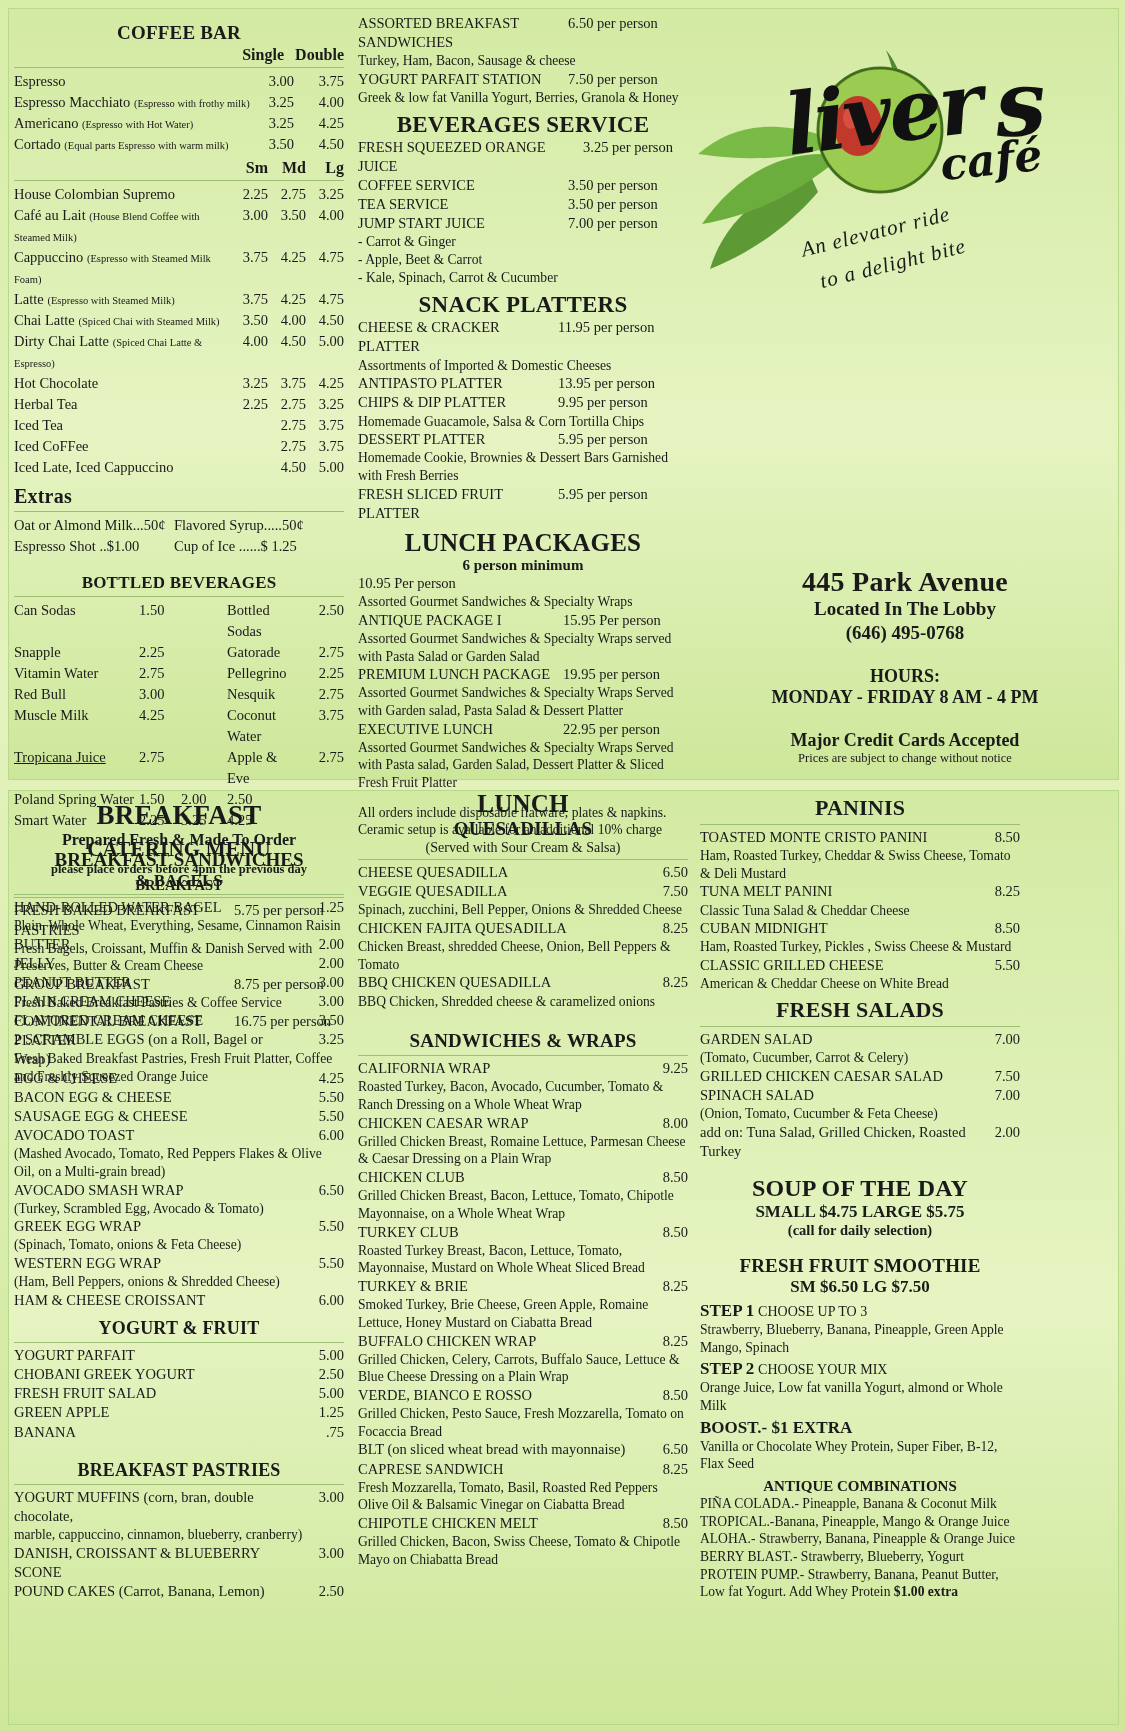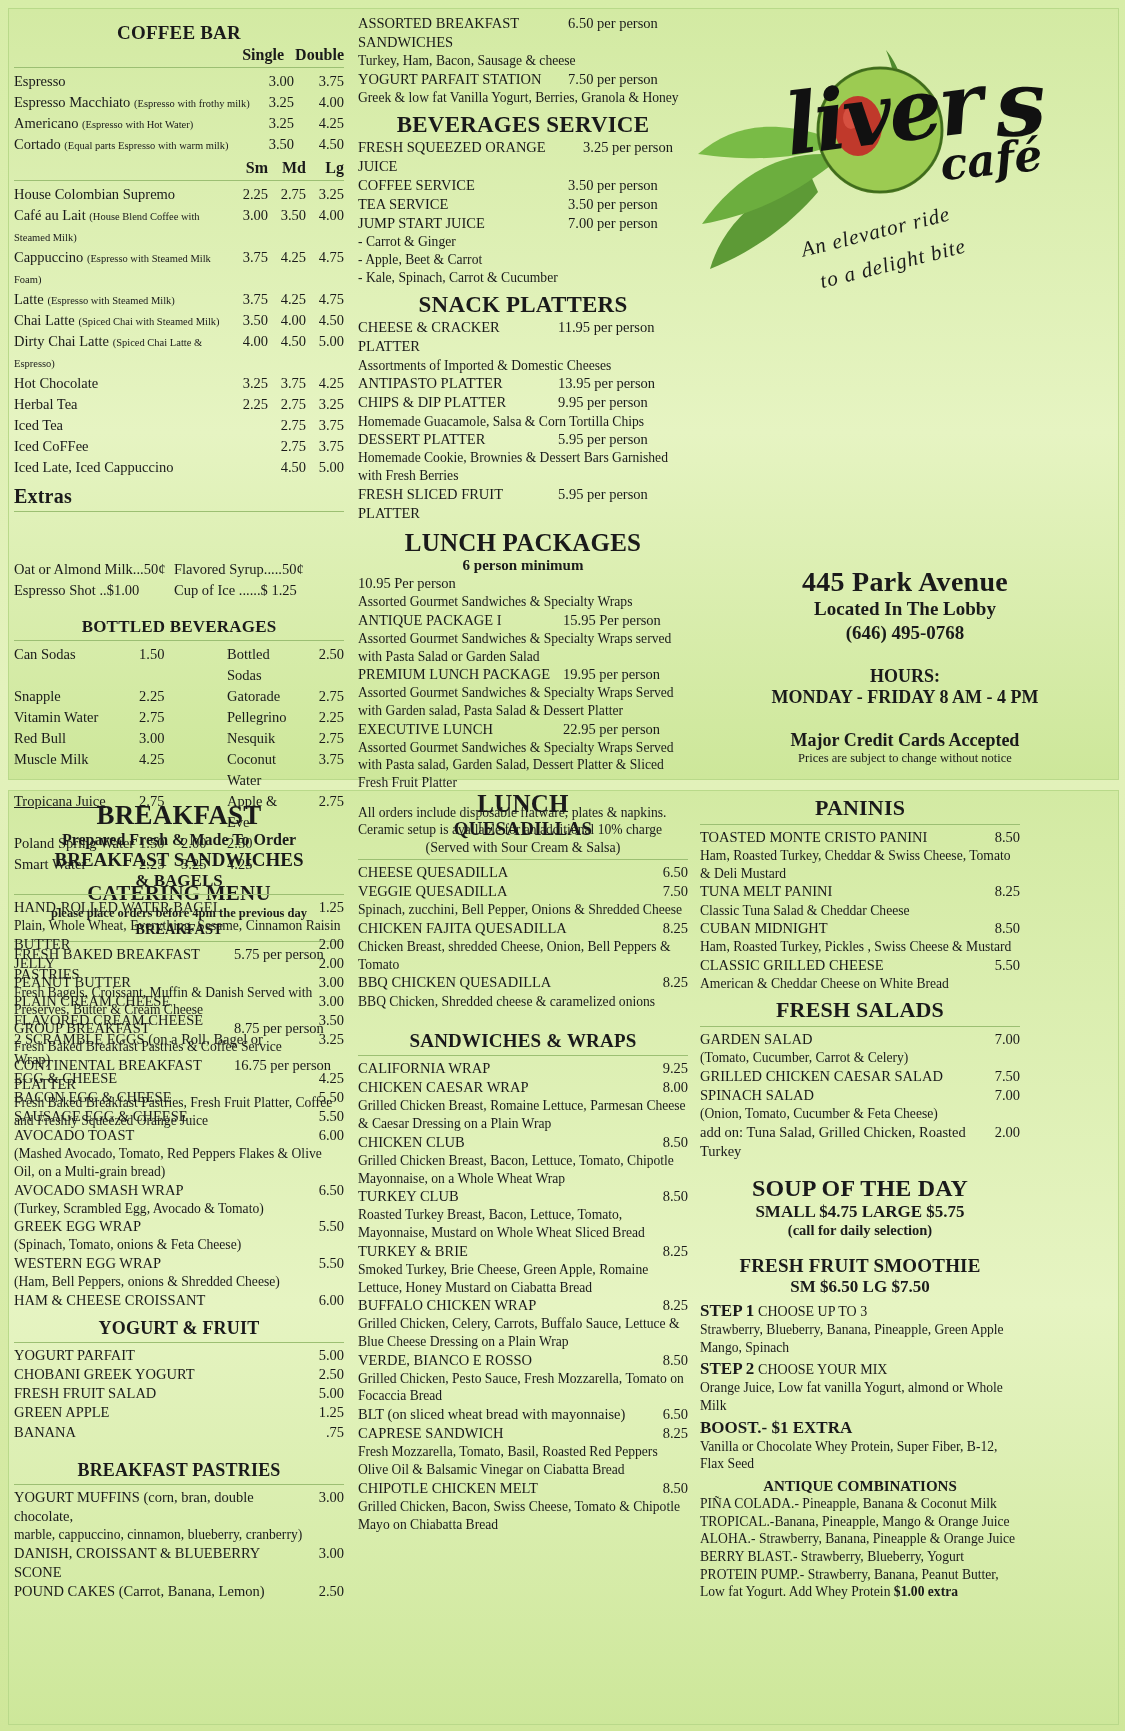"Flavored Syrup.....50¢" span { margin-top: 44px -> none }
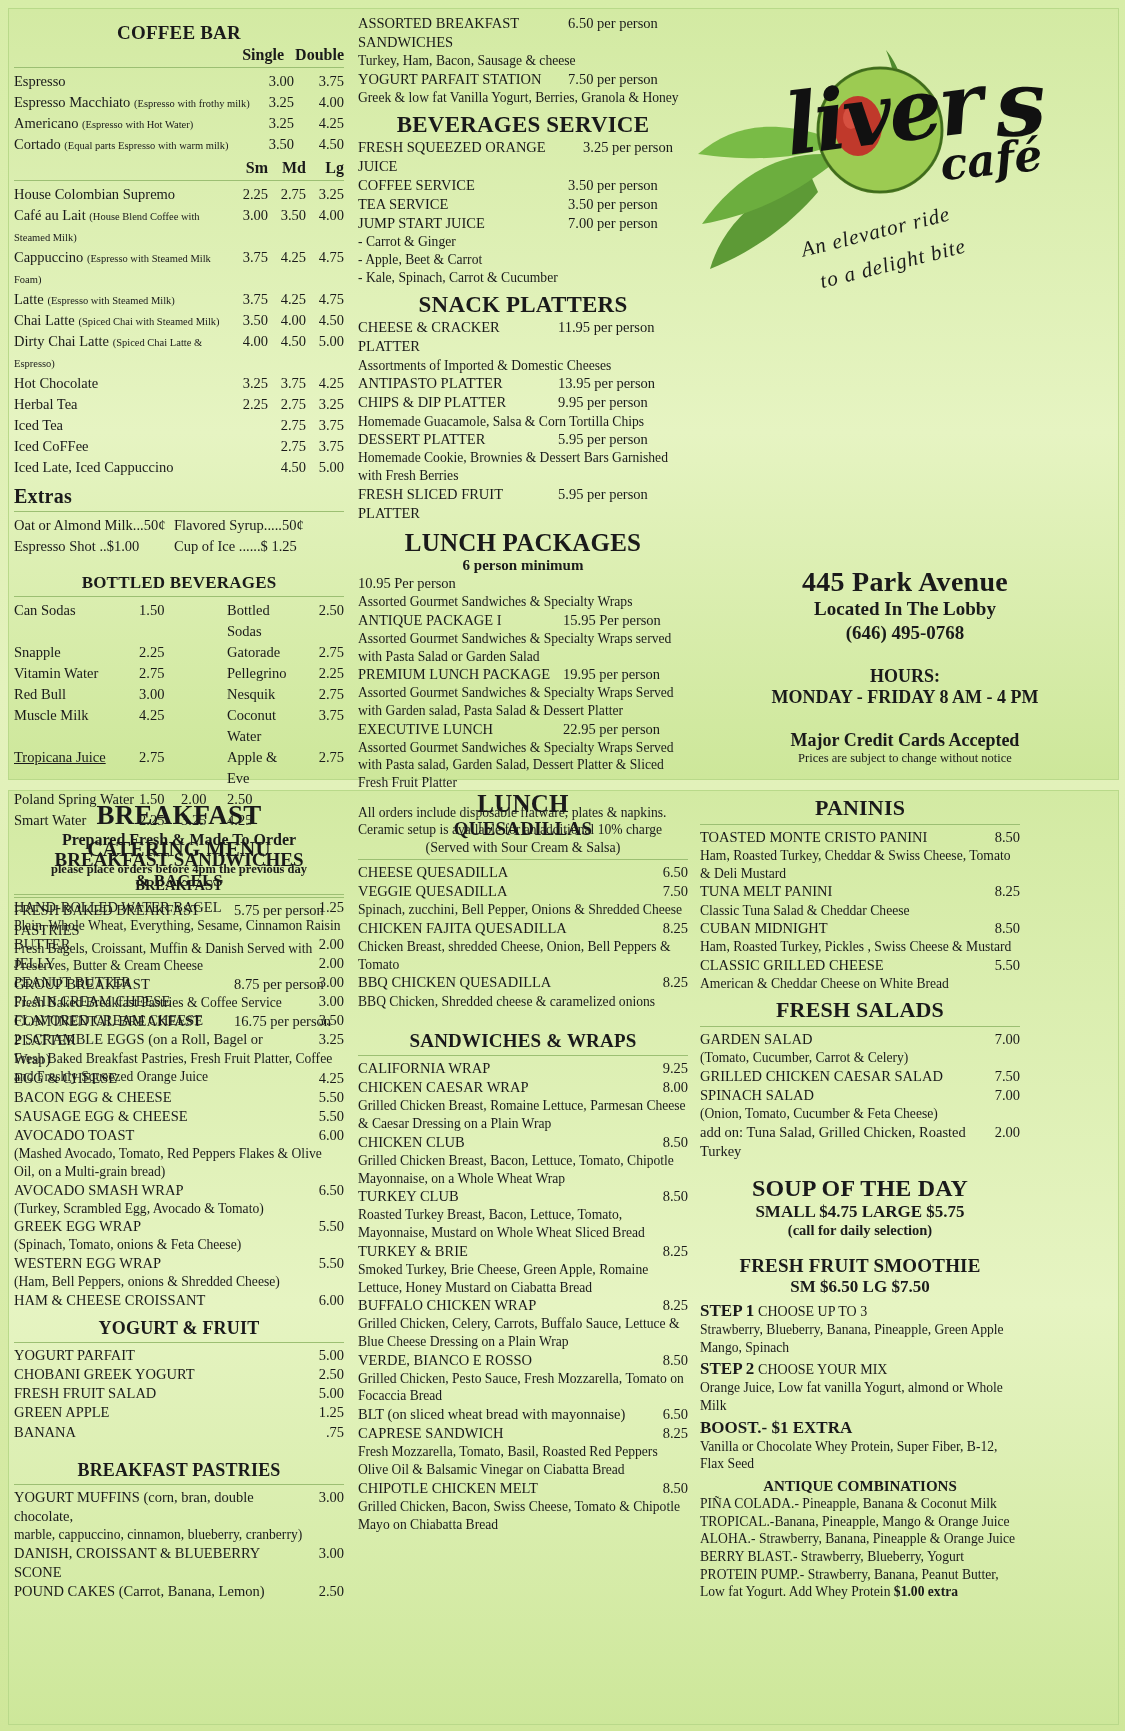"Roasted Turkey, Bacon, Avocado," div.desc { html: none -> <div>Roasted Turkey, Bacon, Avocado, Cucumber, Tomato &amp; Ranch Dressing on a Whole Wheat Wrap</div> }
